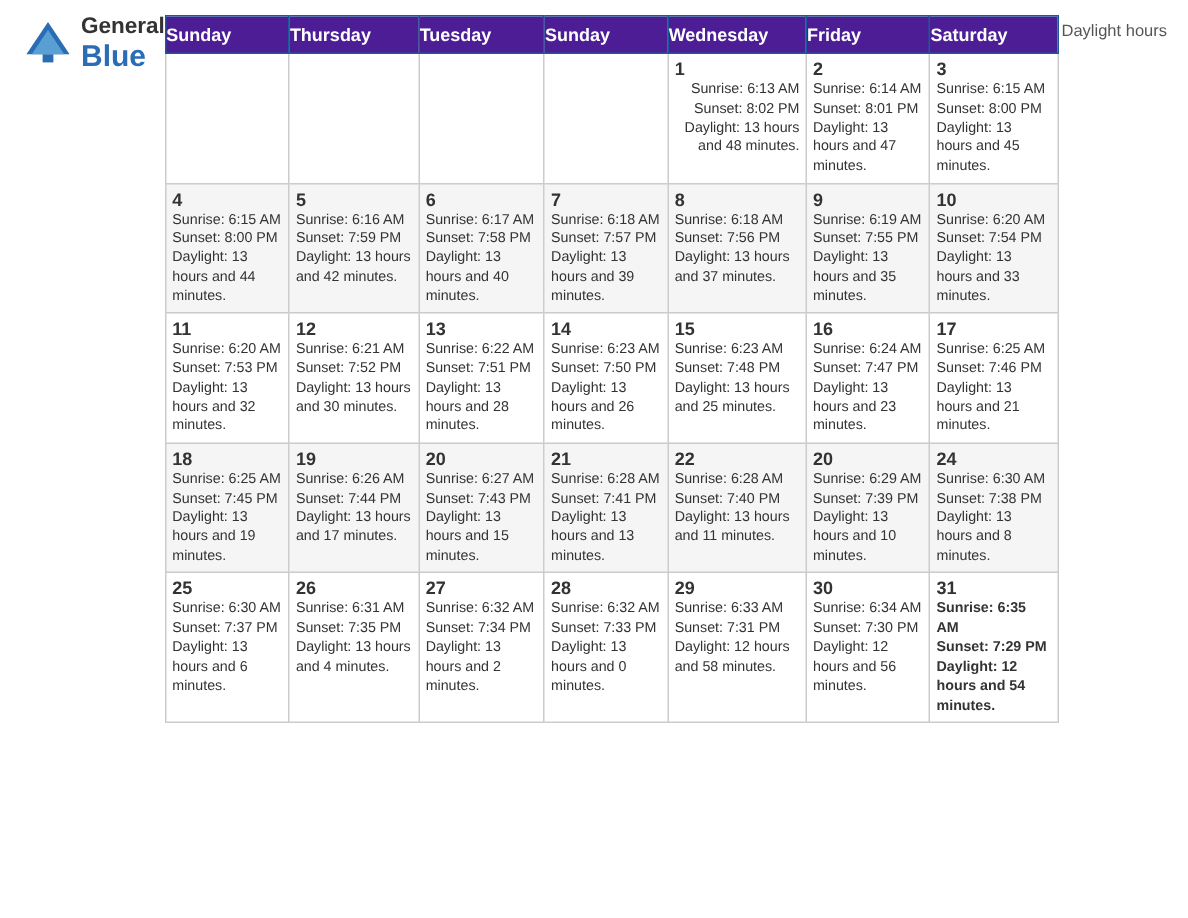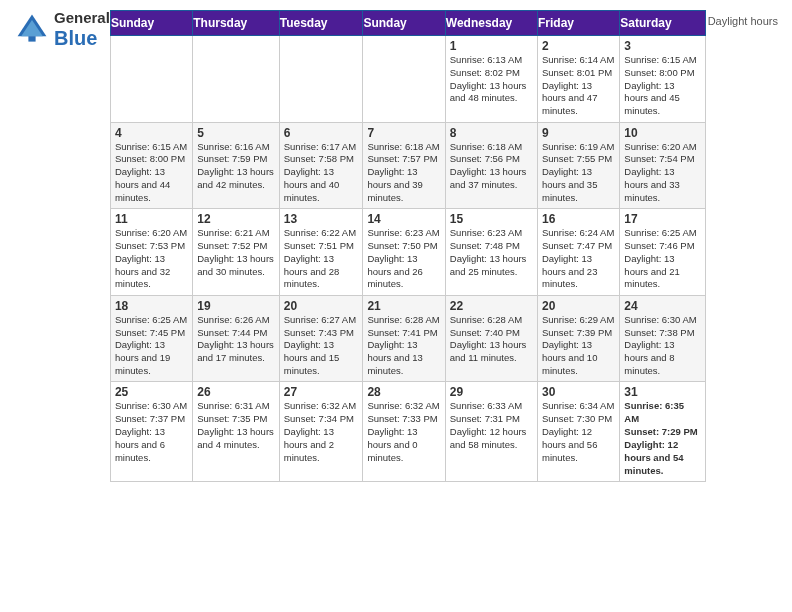"Sunrise: 6:13 AM" div.day-info { text-align: none -> right }
